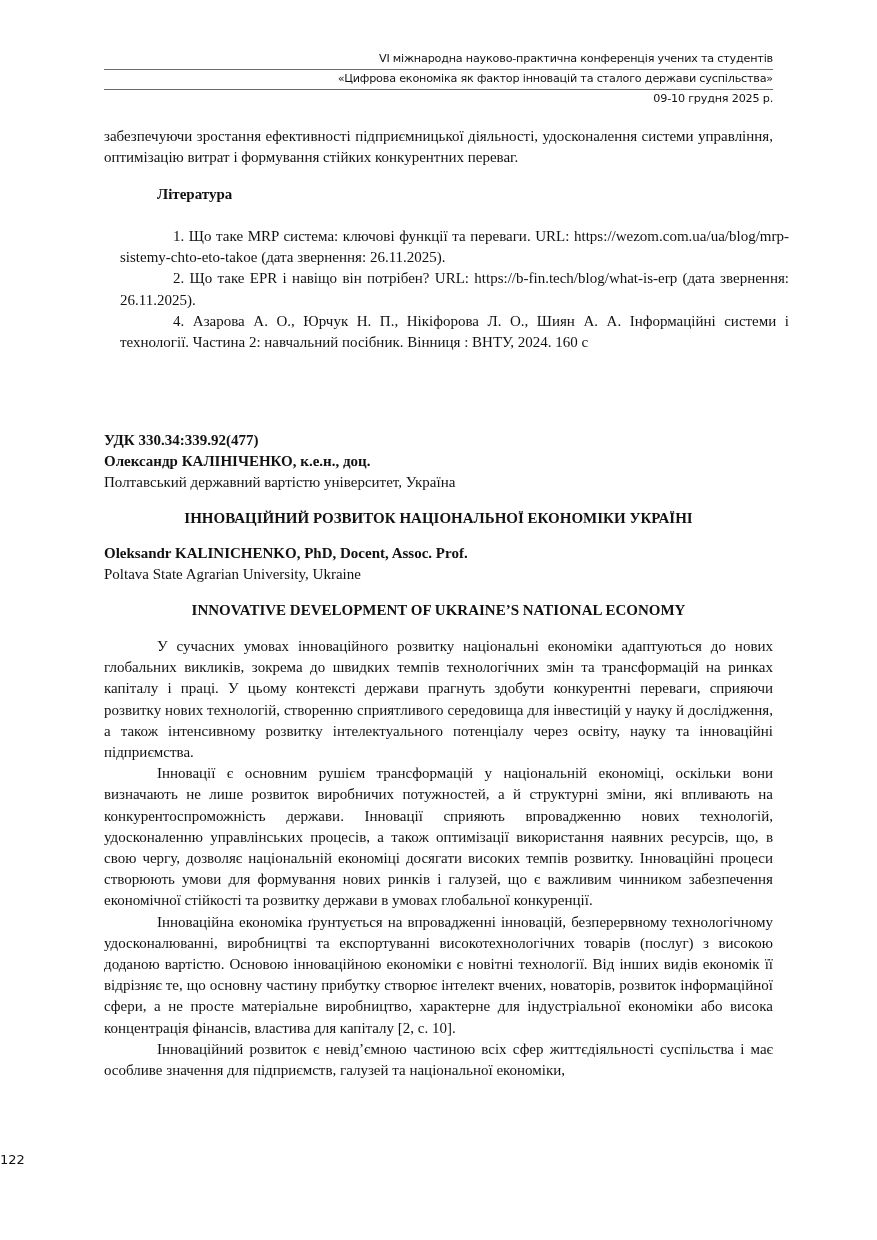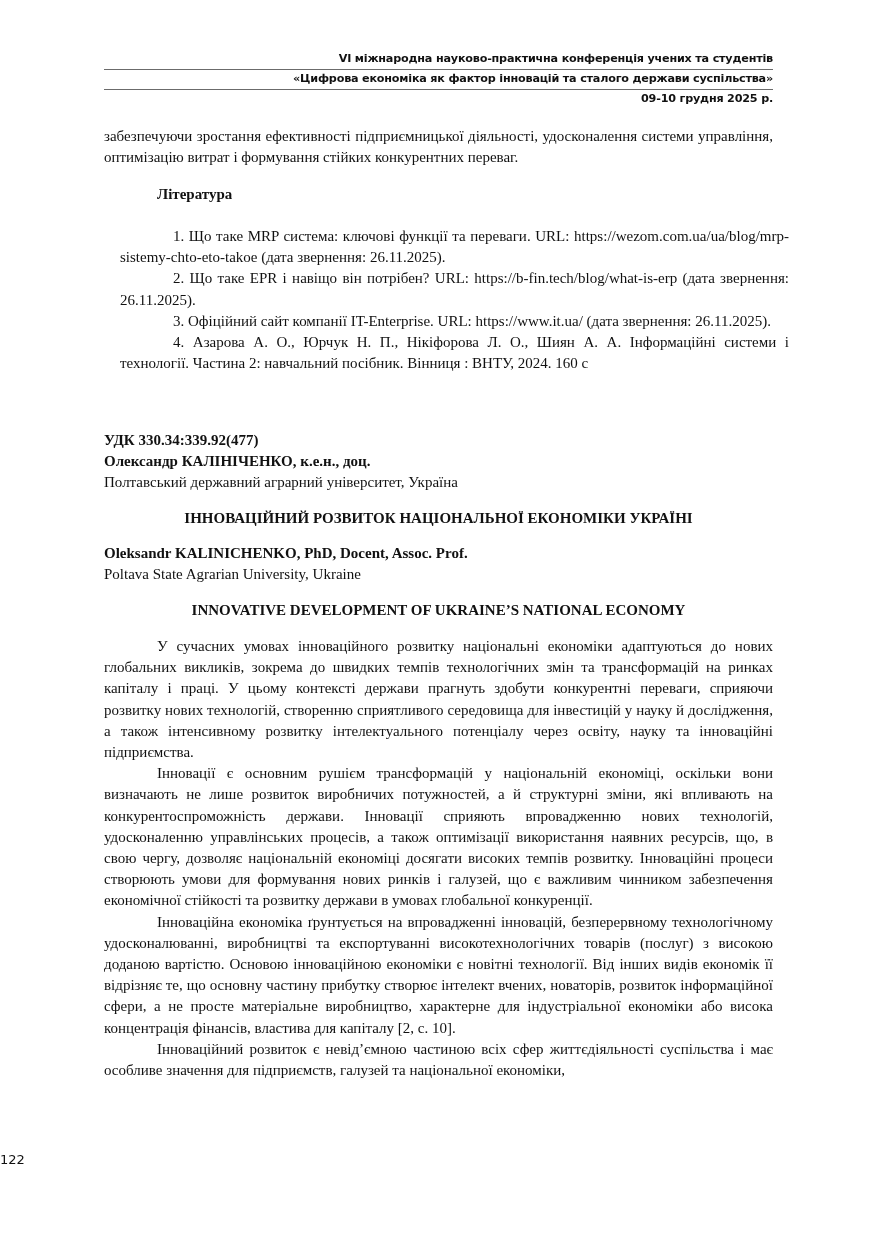"VI міжнародна науково-практична" .hdr { font-weight: bold -> none }
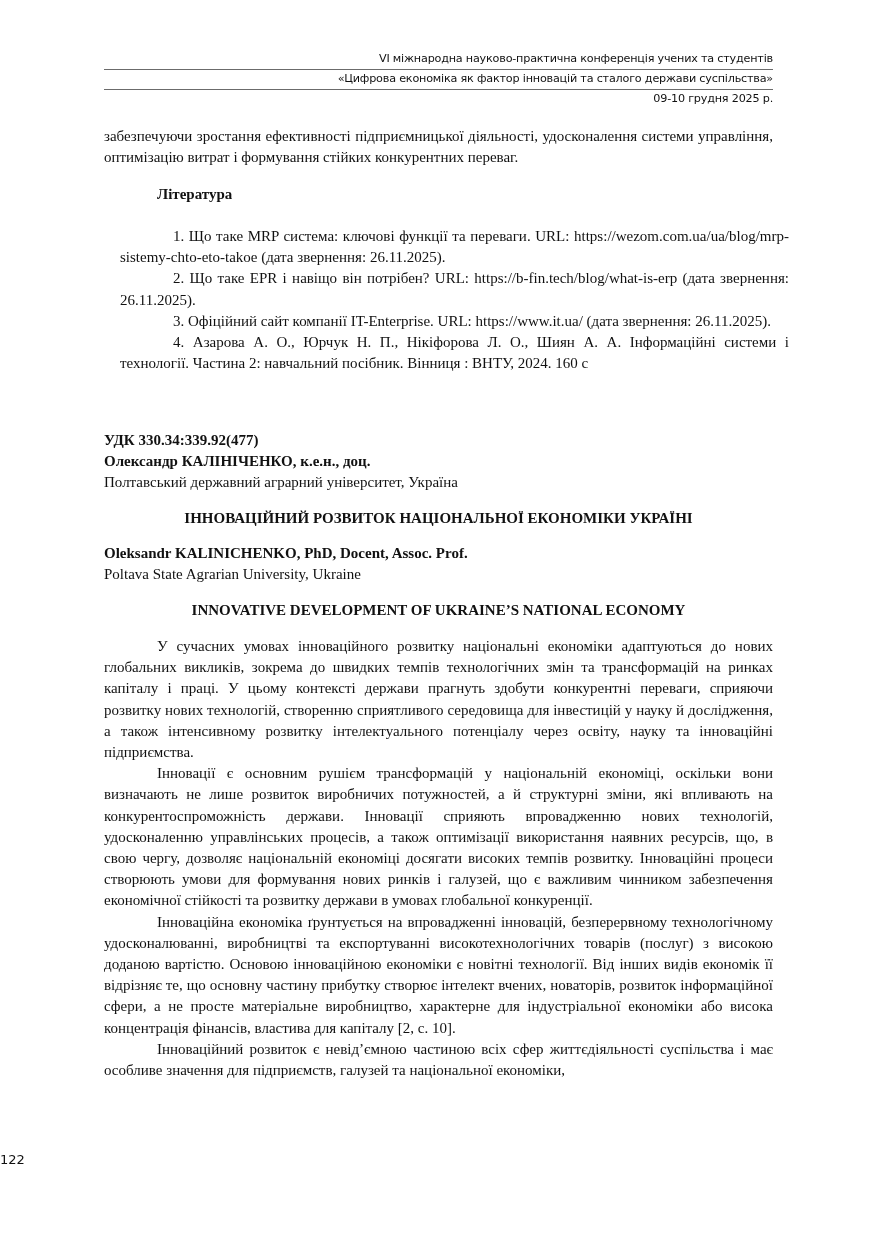"3. Офіційний сайт компанії" p.ind { html: <p>3. Офіційний сайт компанії IT-Enterprise. URL: https://www.it.ua/ (дата звернення: 26.11.2025).</p> -> none }
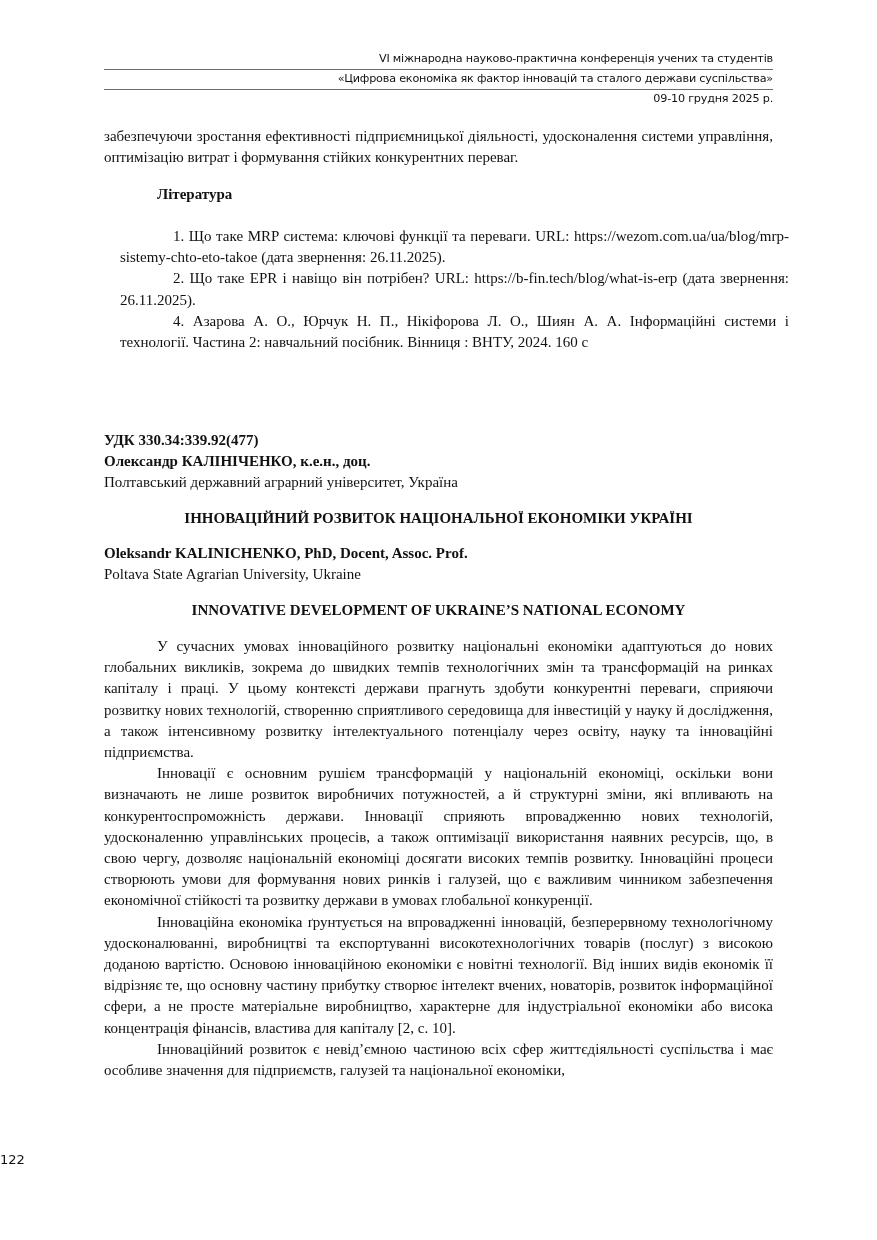"Полтавський державний аграрний" div.blk { text: аграрний -> вартістю }
